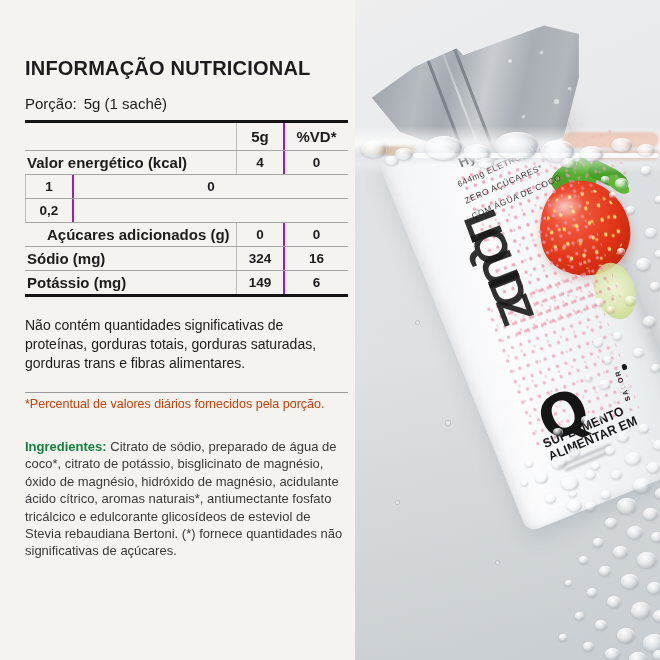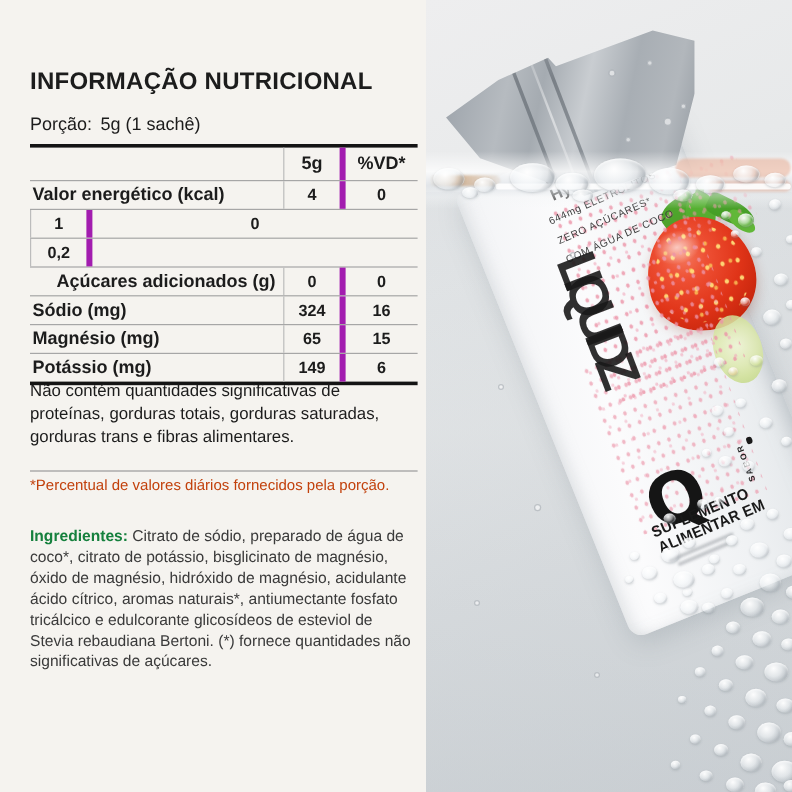"%VD*" .vd { border-left: 5px solid #a21caf -> 2px solid #a21caf }
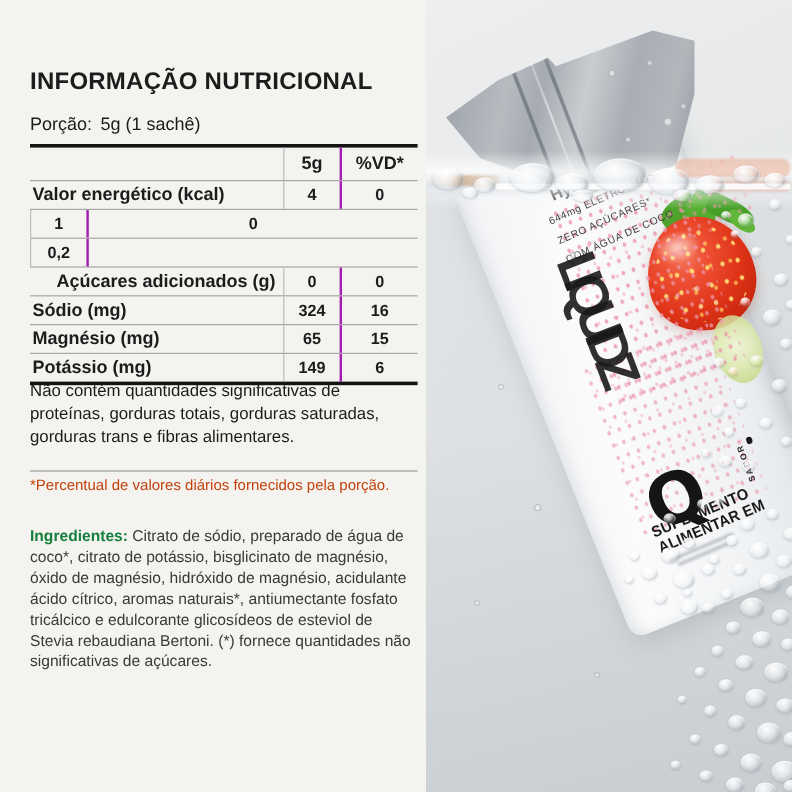"Magnésio (mg)" div.trow { html: <div> <div>Magnésio (mg)</div> <div>65</div> <div>15</div> </div> -> none }
